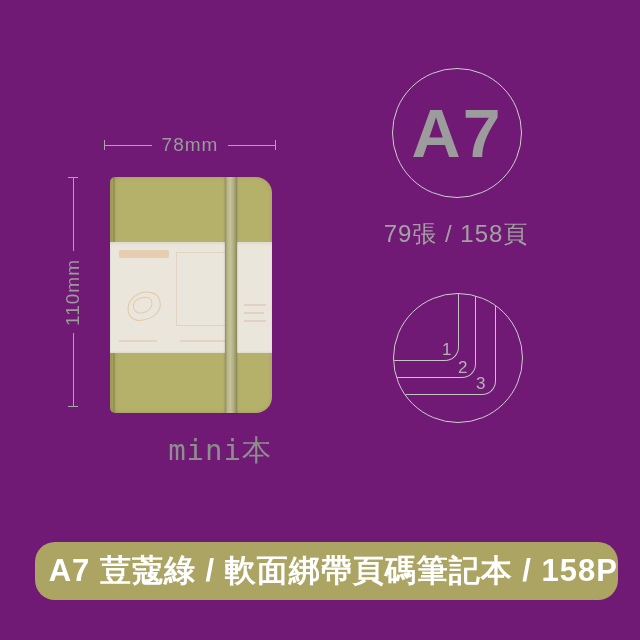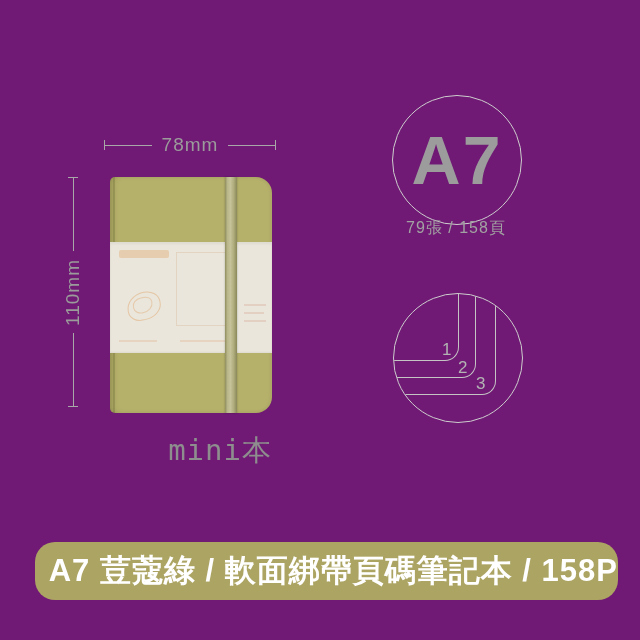"A7" .size-circle { top: 95px -> 68px }
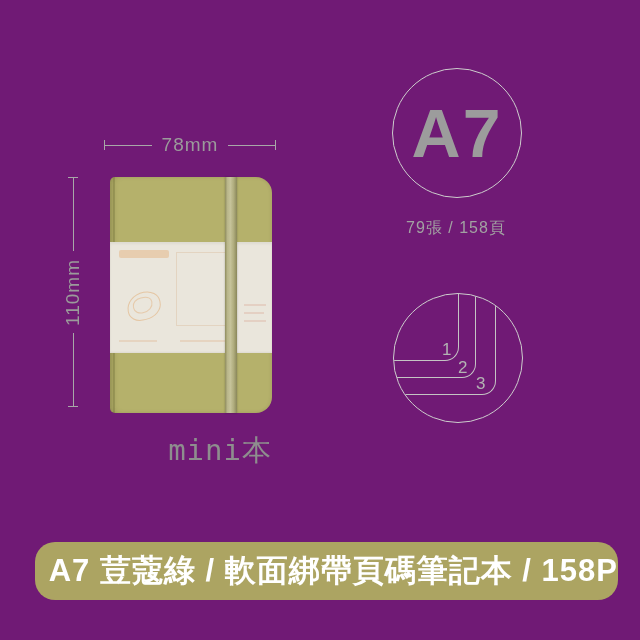"79張 / 158頁" .sheets { font-size: 16px -> 24px }
